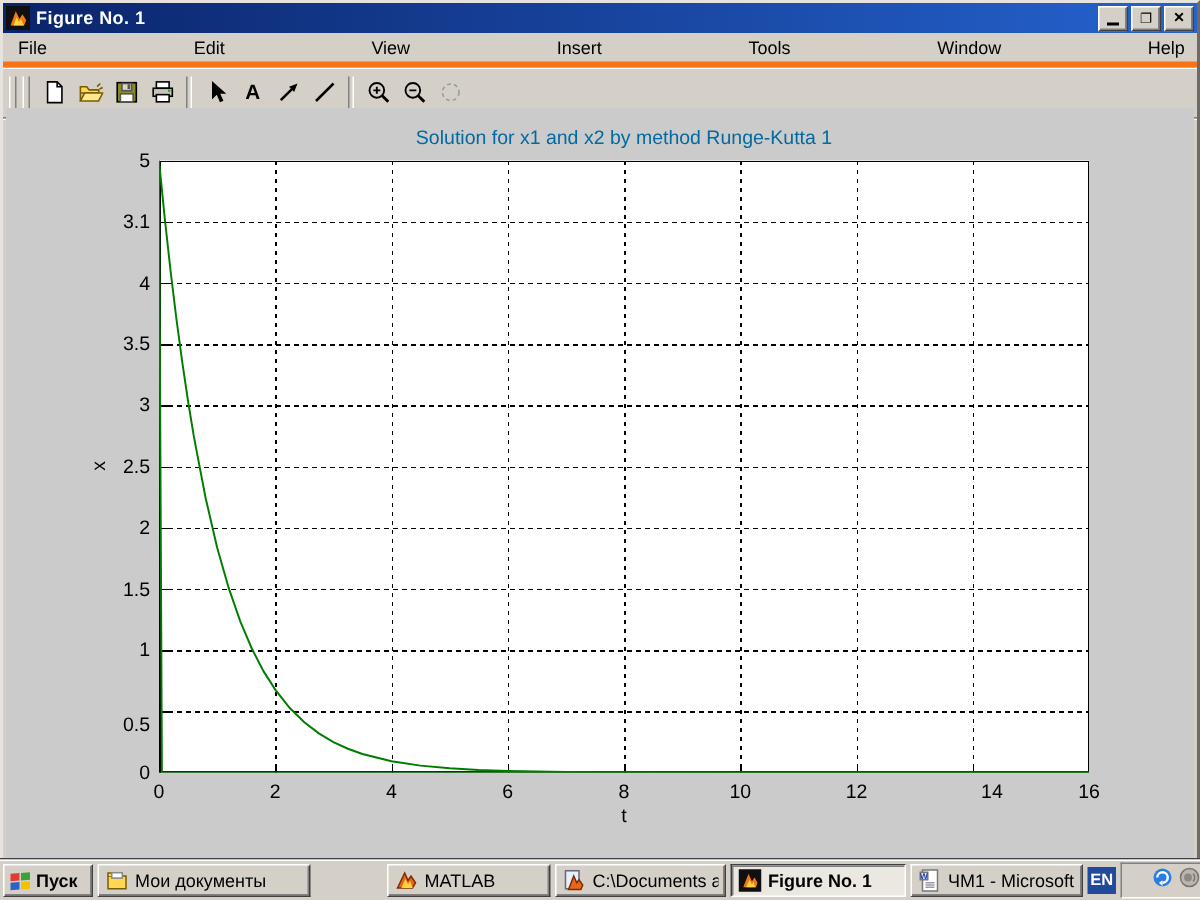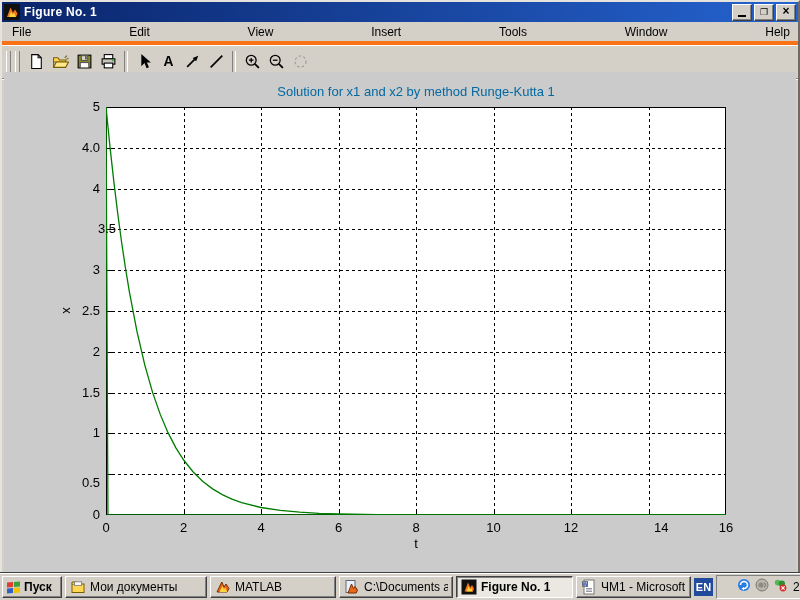"4.0" div.tick-label { text: 4.0 -> 3.1 }
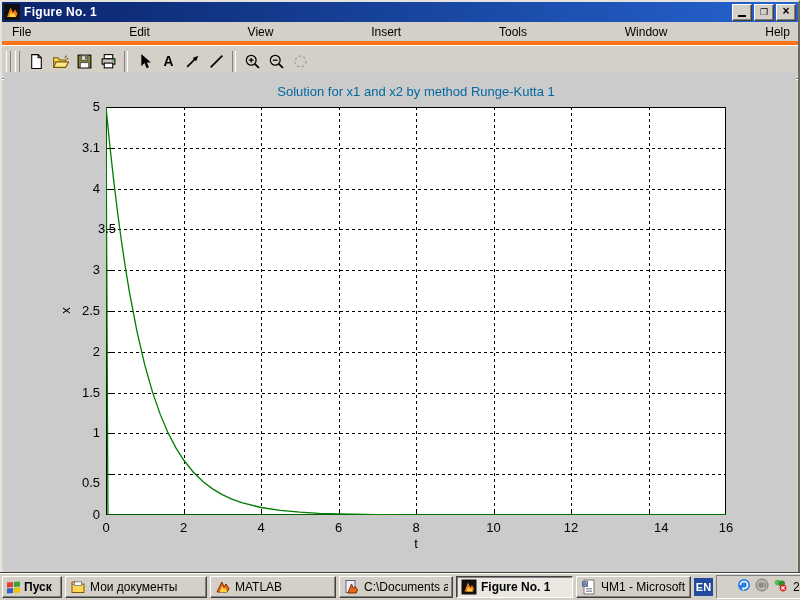"3.5" div.tick-label { left: 56px -> 40px }
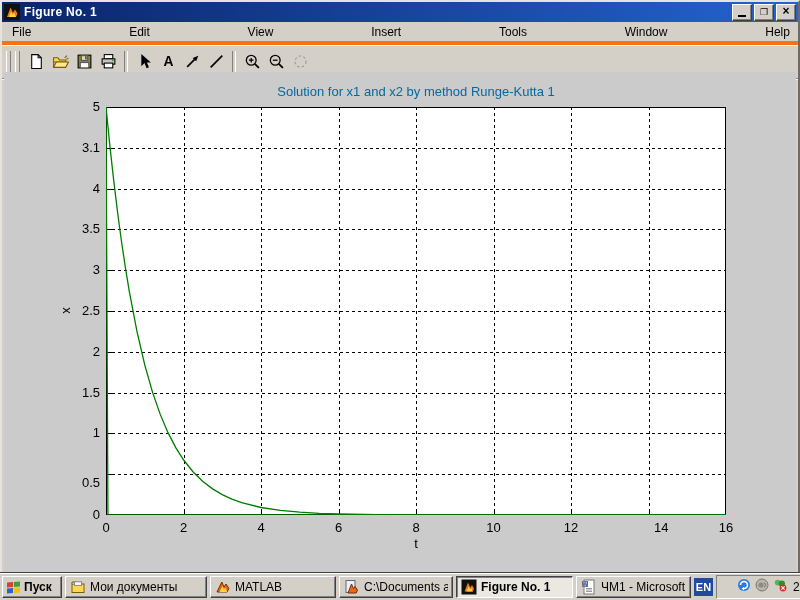"MATLAB" div.task-btn { margin-left: none -> 48px; width: 126px -> 109px }
